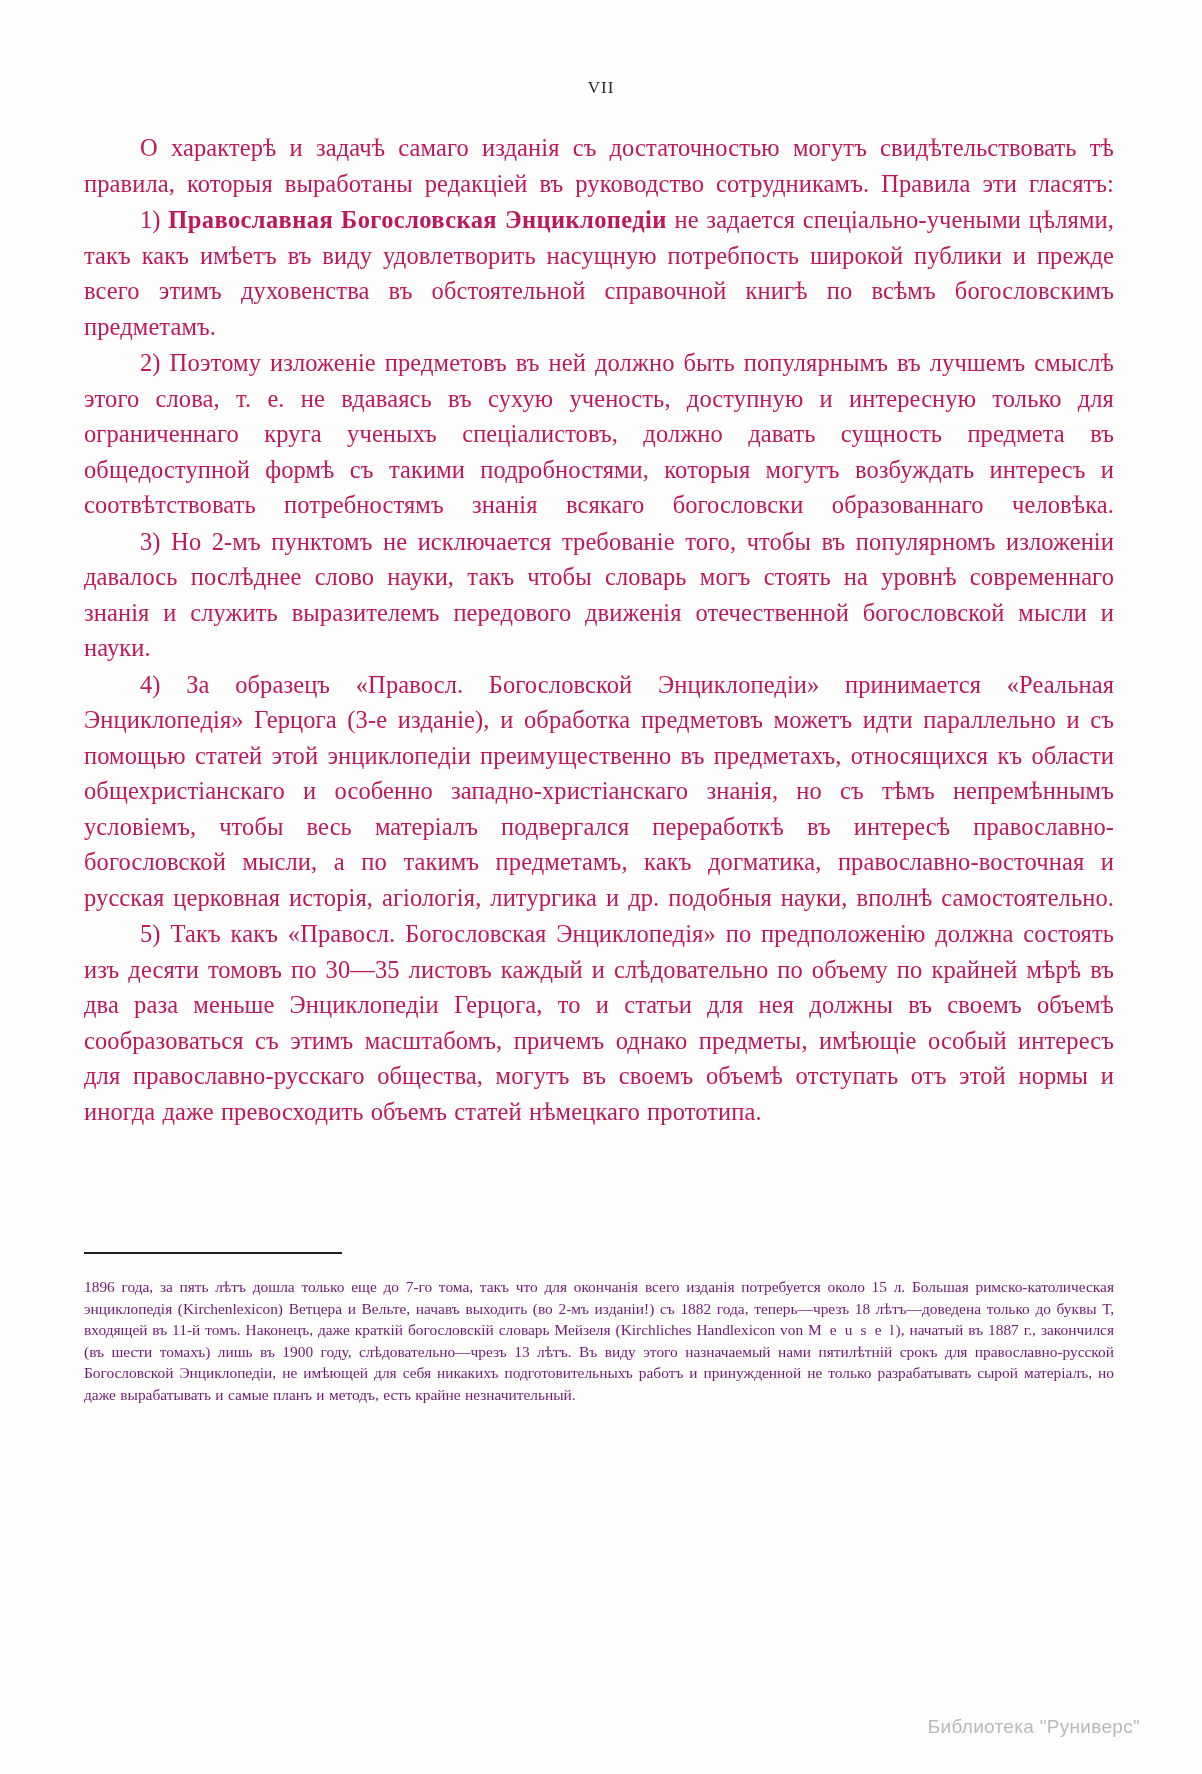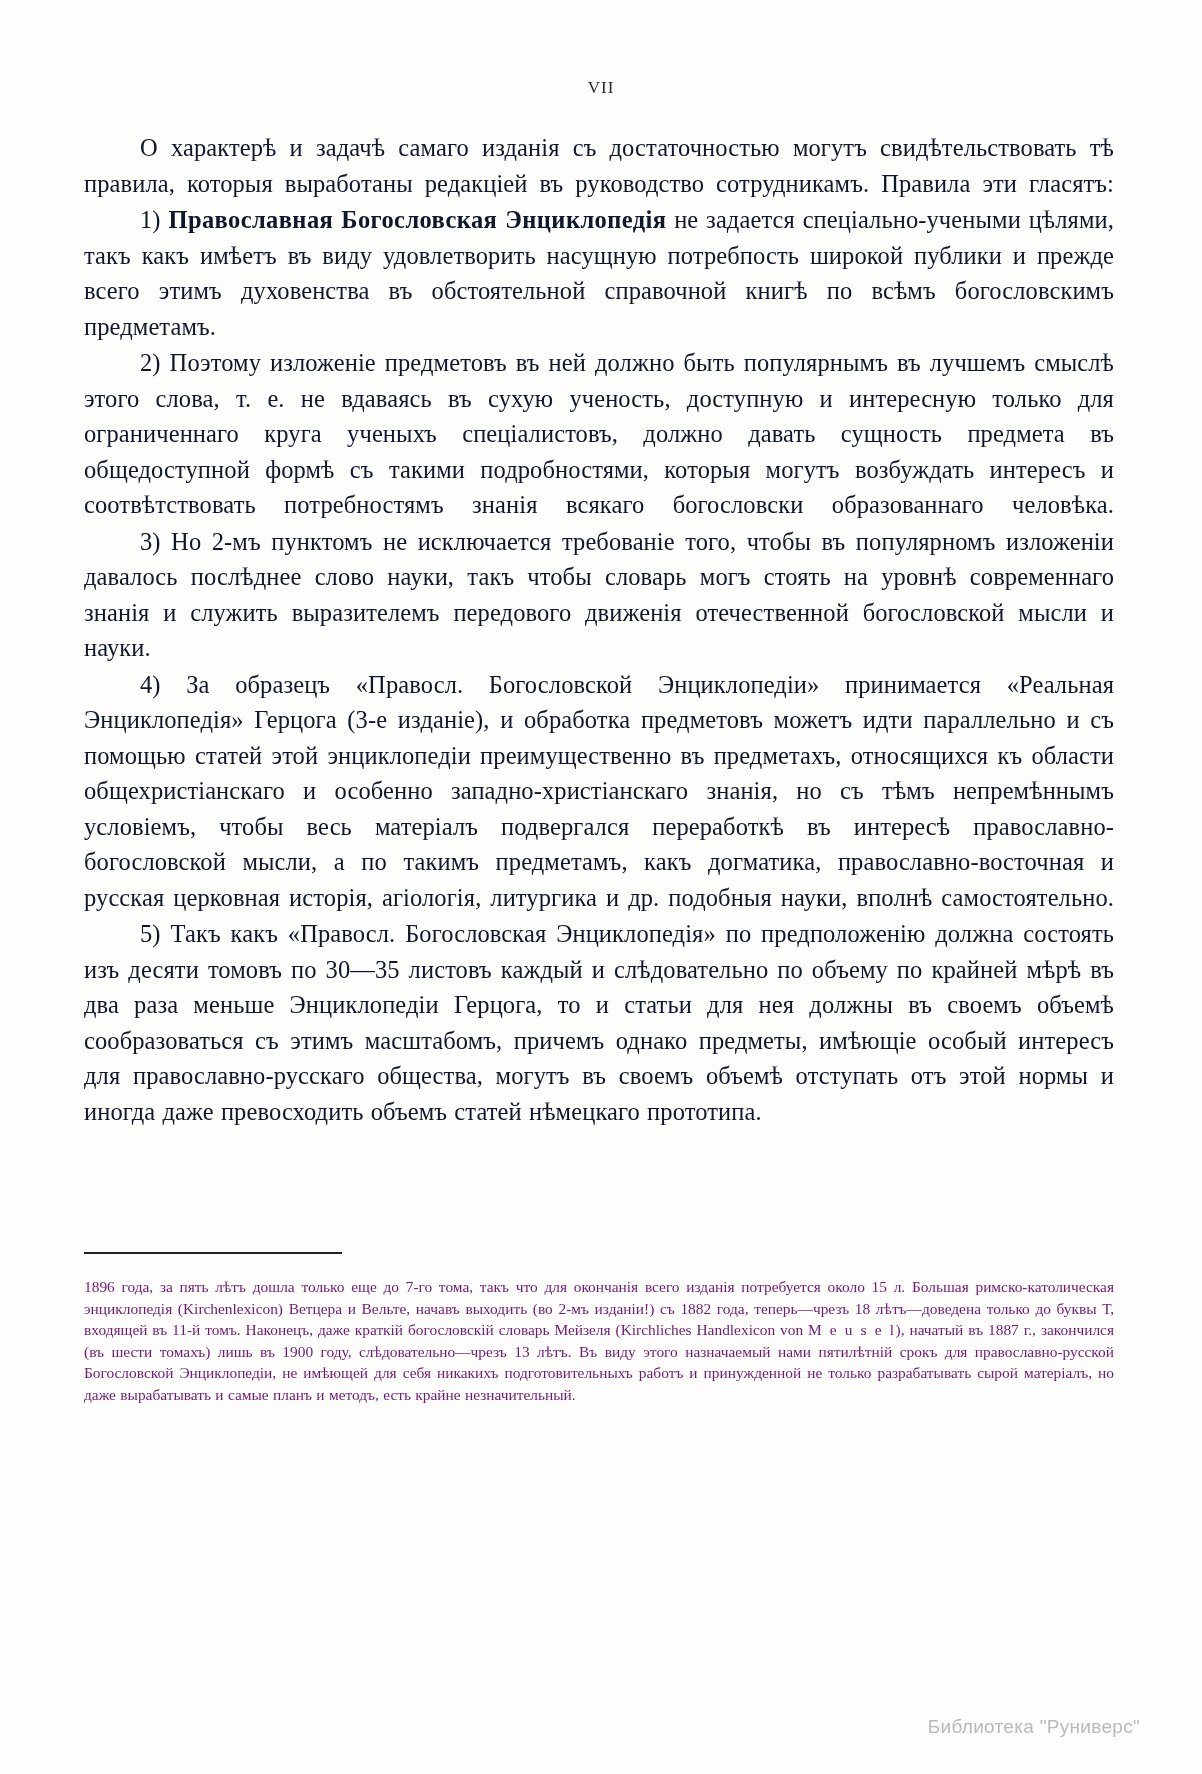"О характерѣ и задачѣ самаго" p.para { color: #0f172a -> #be185d }
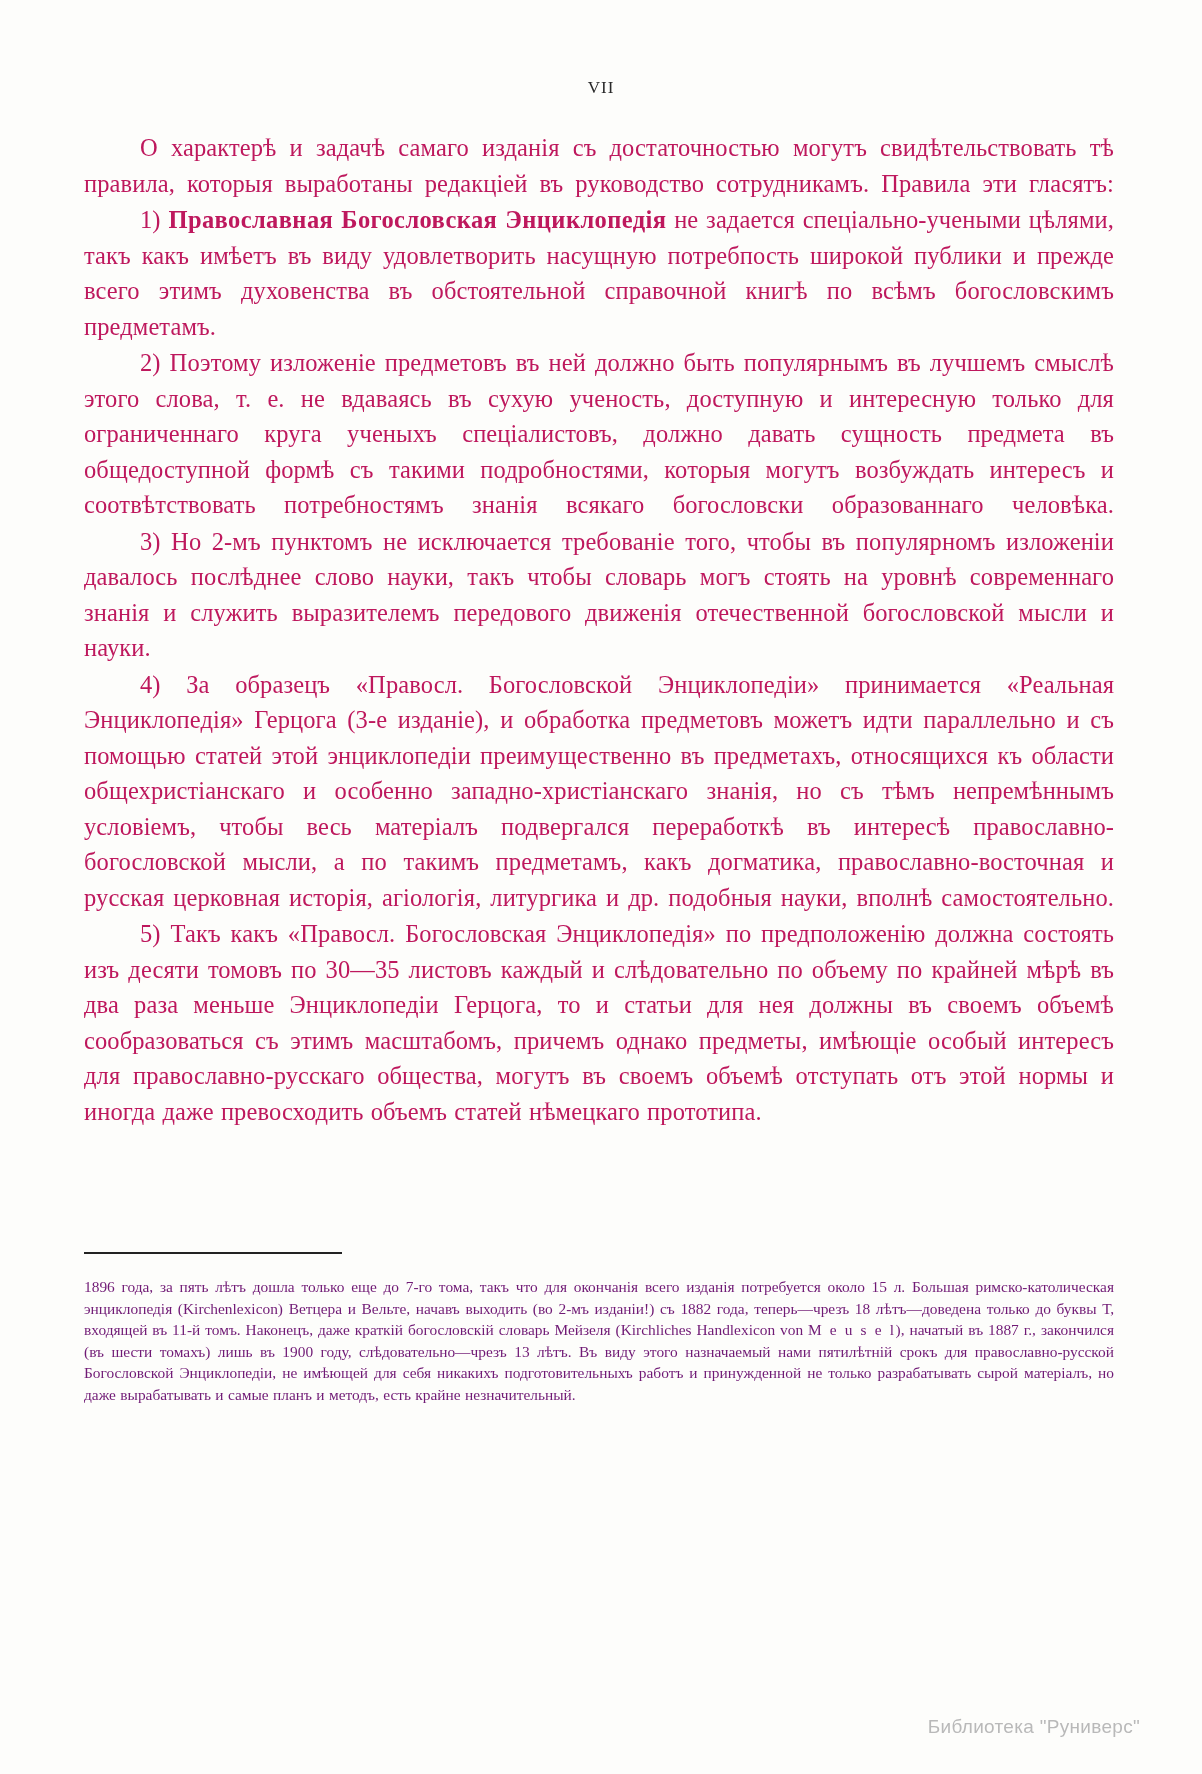"Православная Богословская Энциклопедія" span.bold-title { text: Энциклопедія -> Энциклопедіи }
